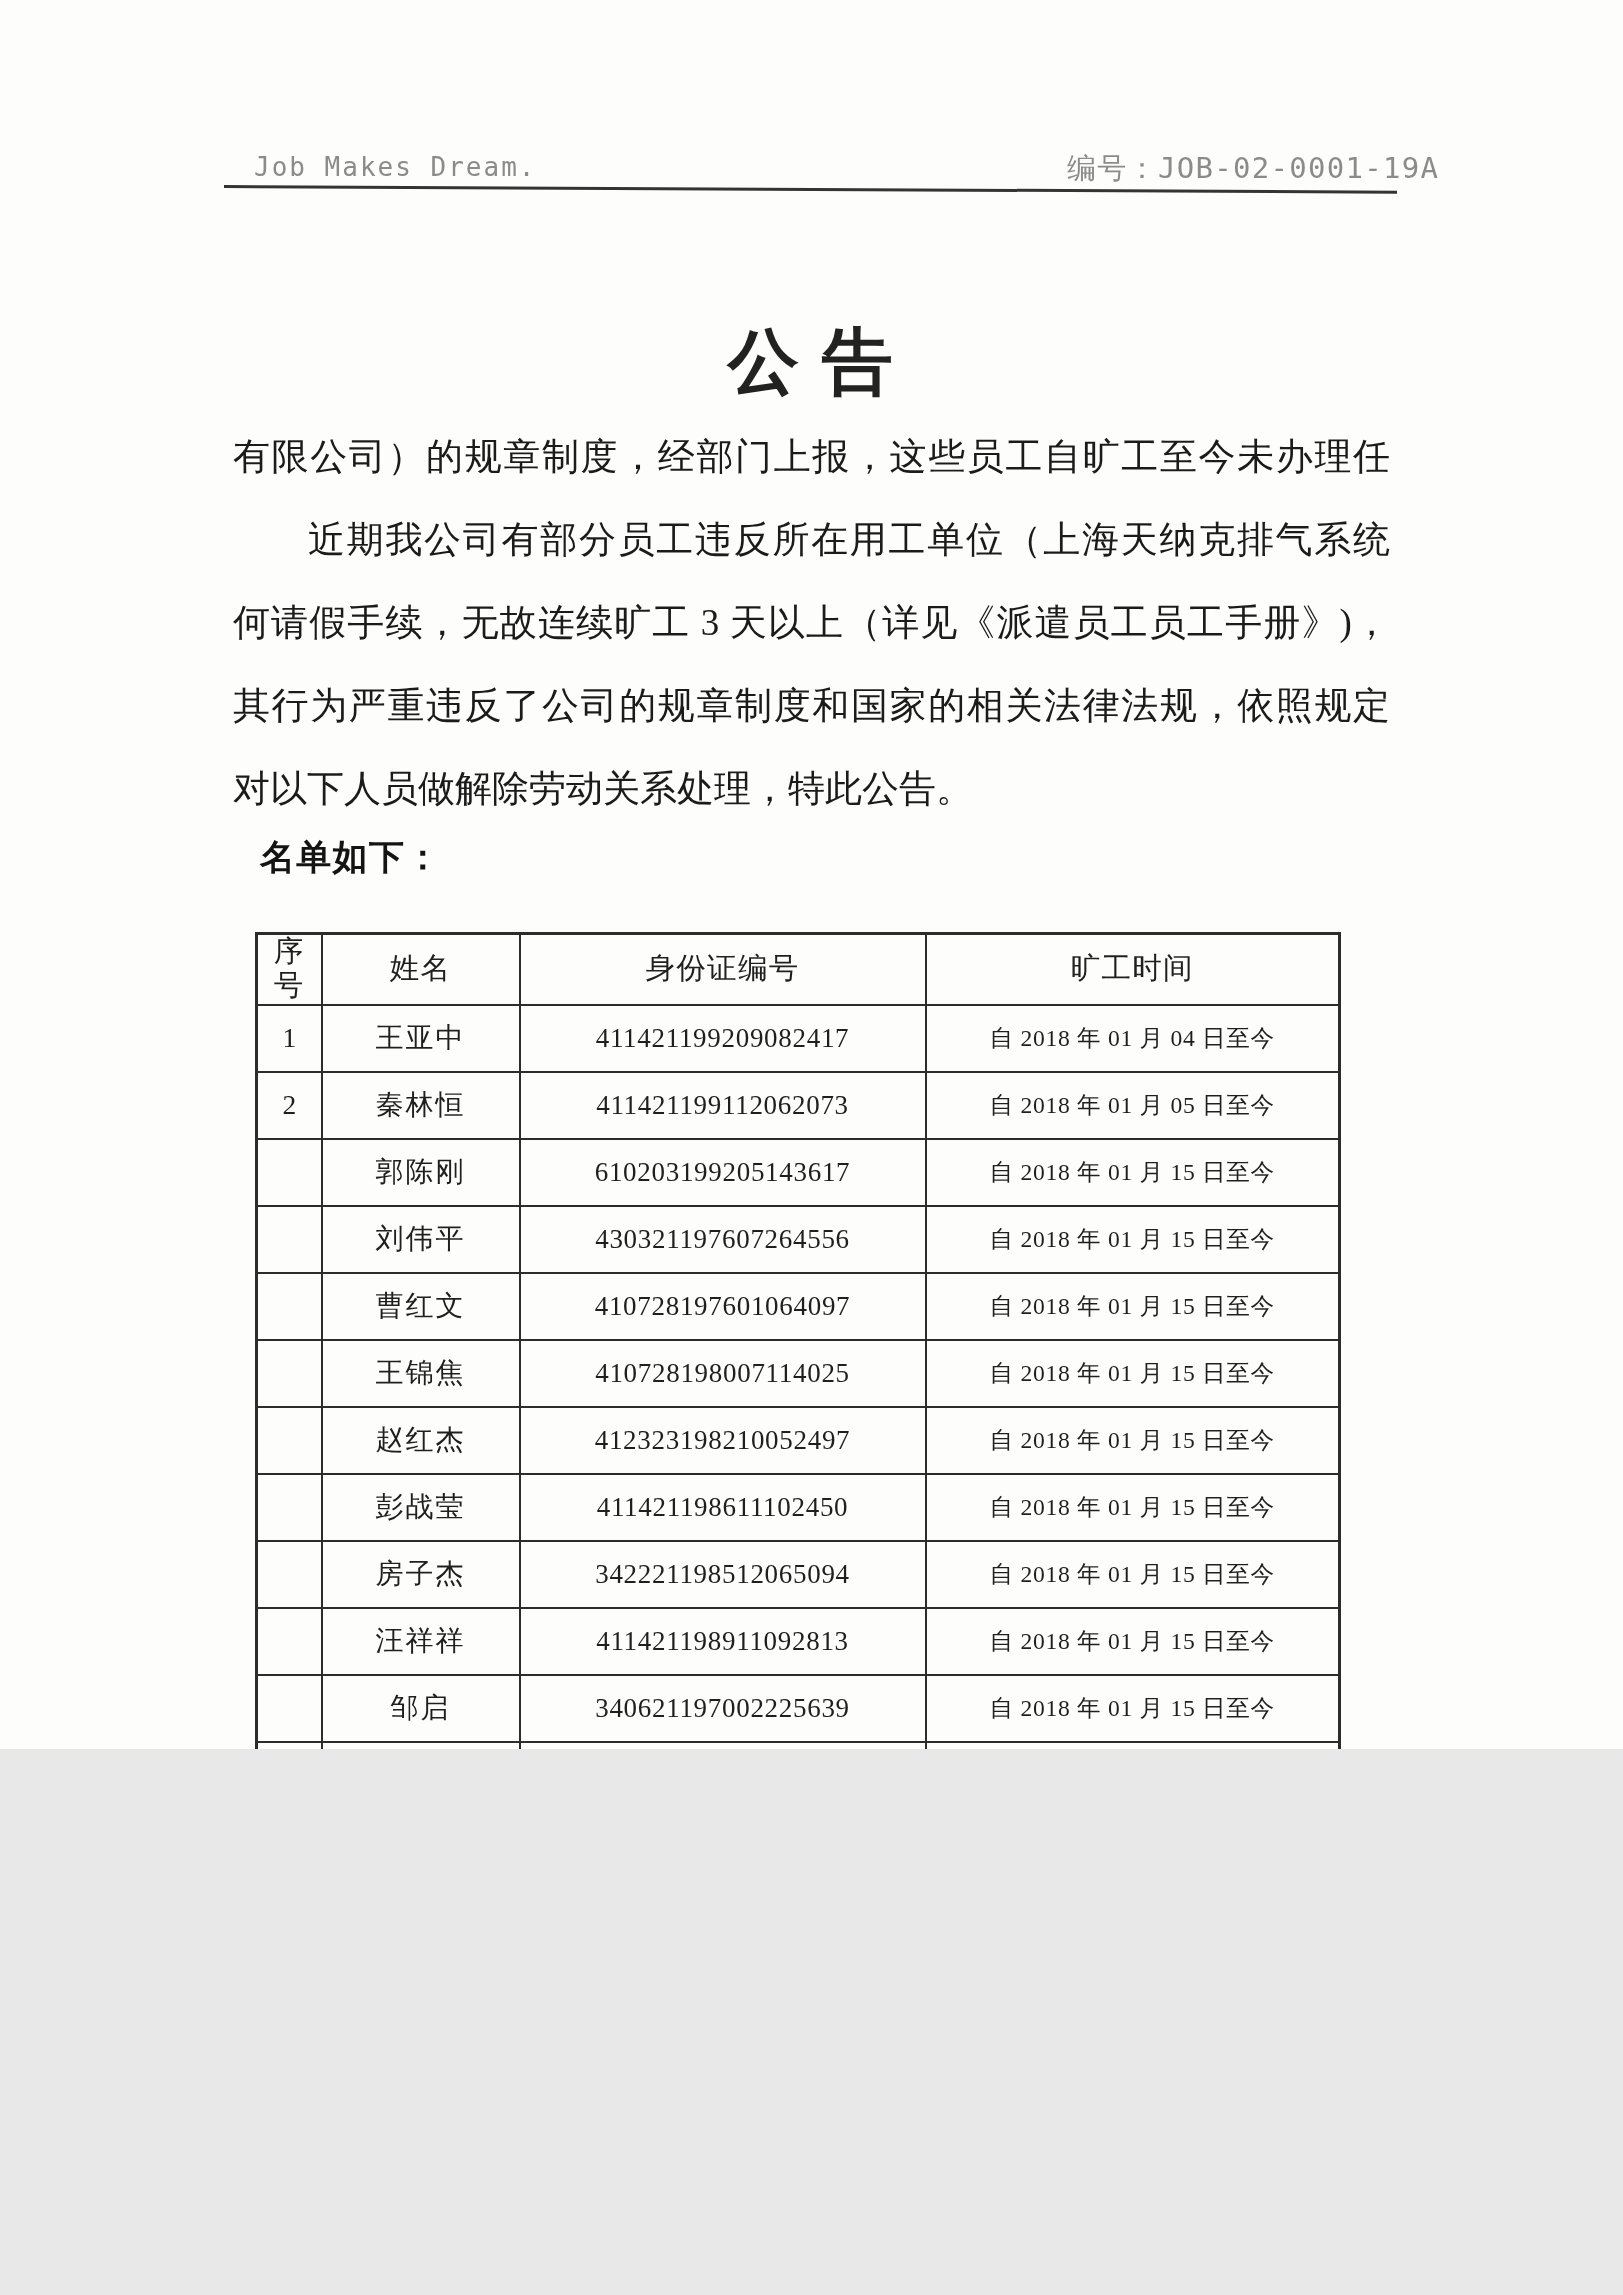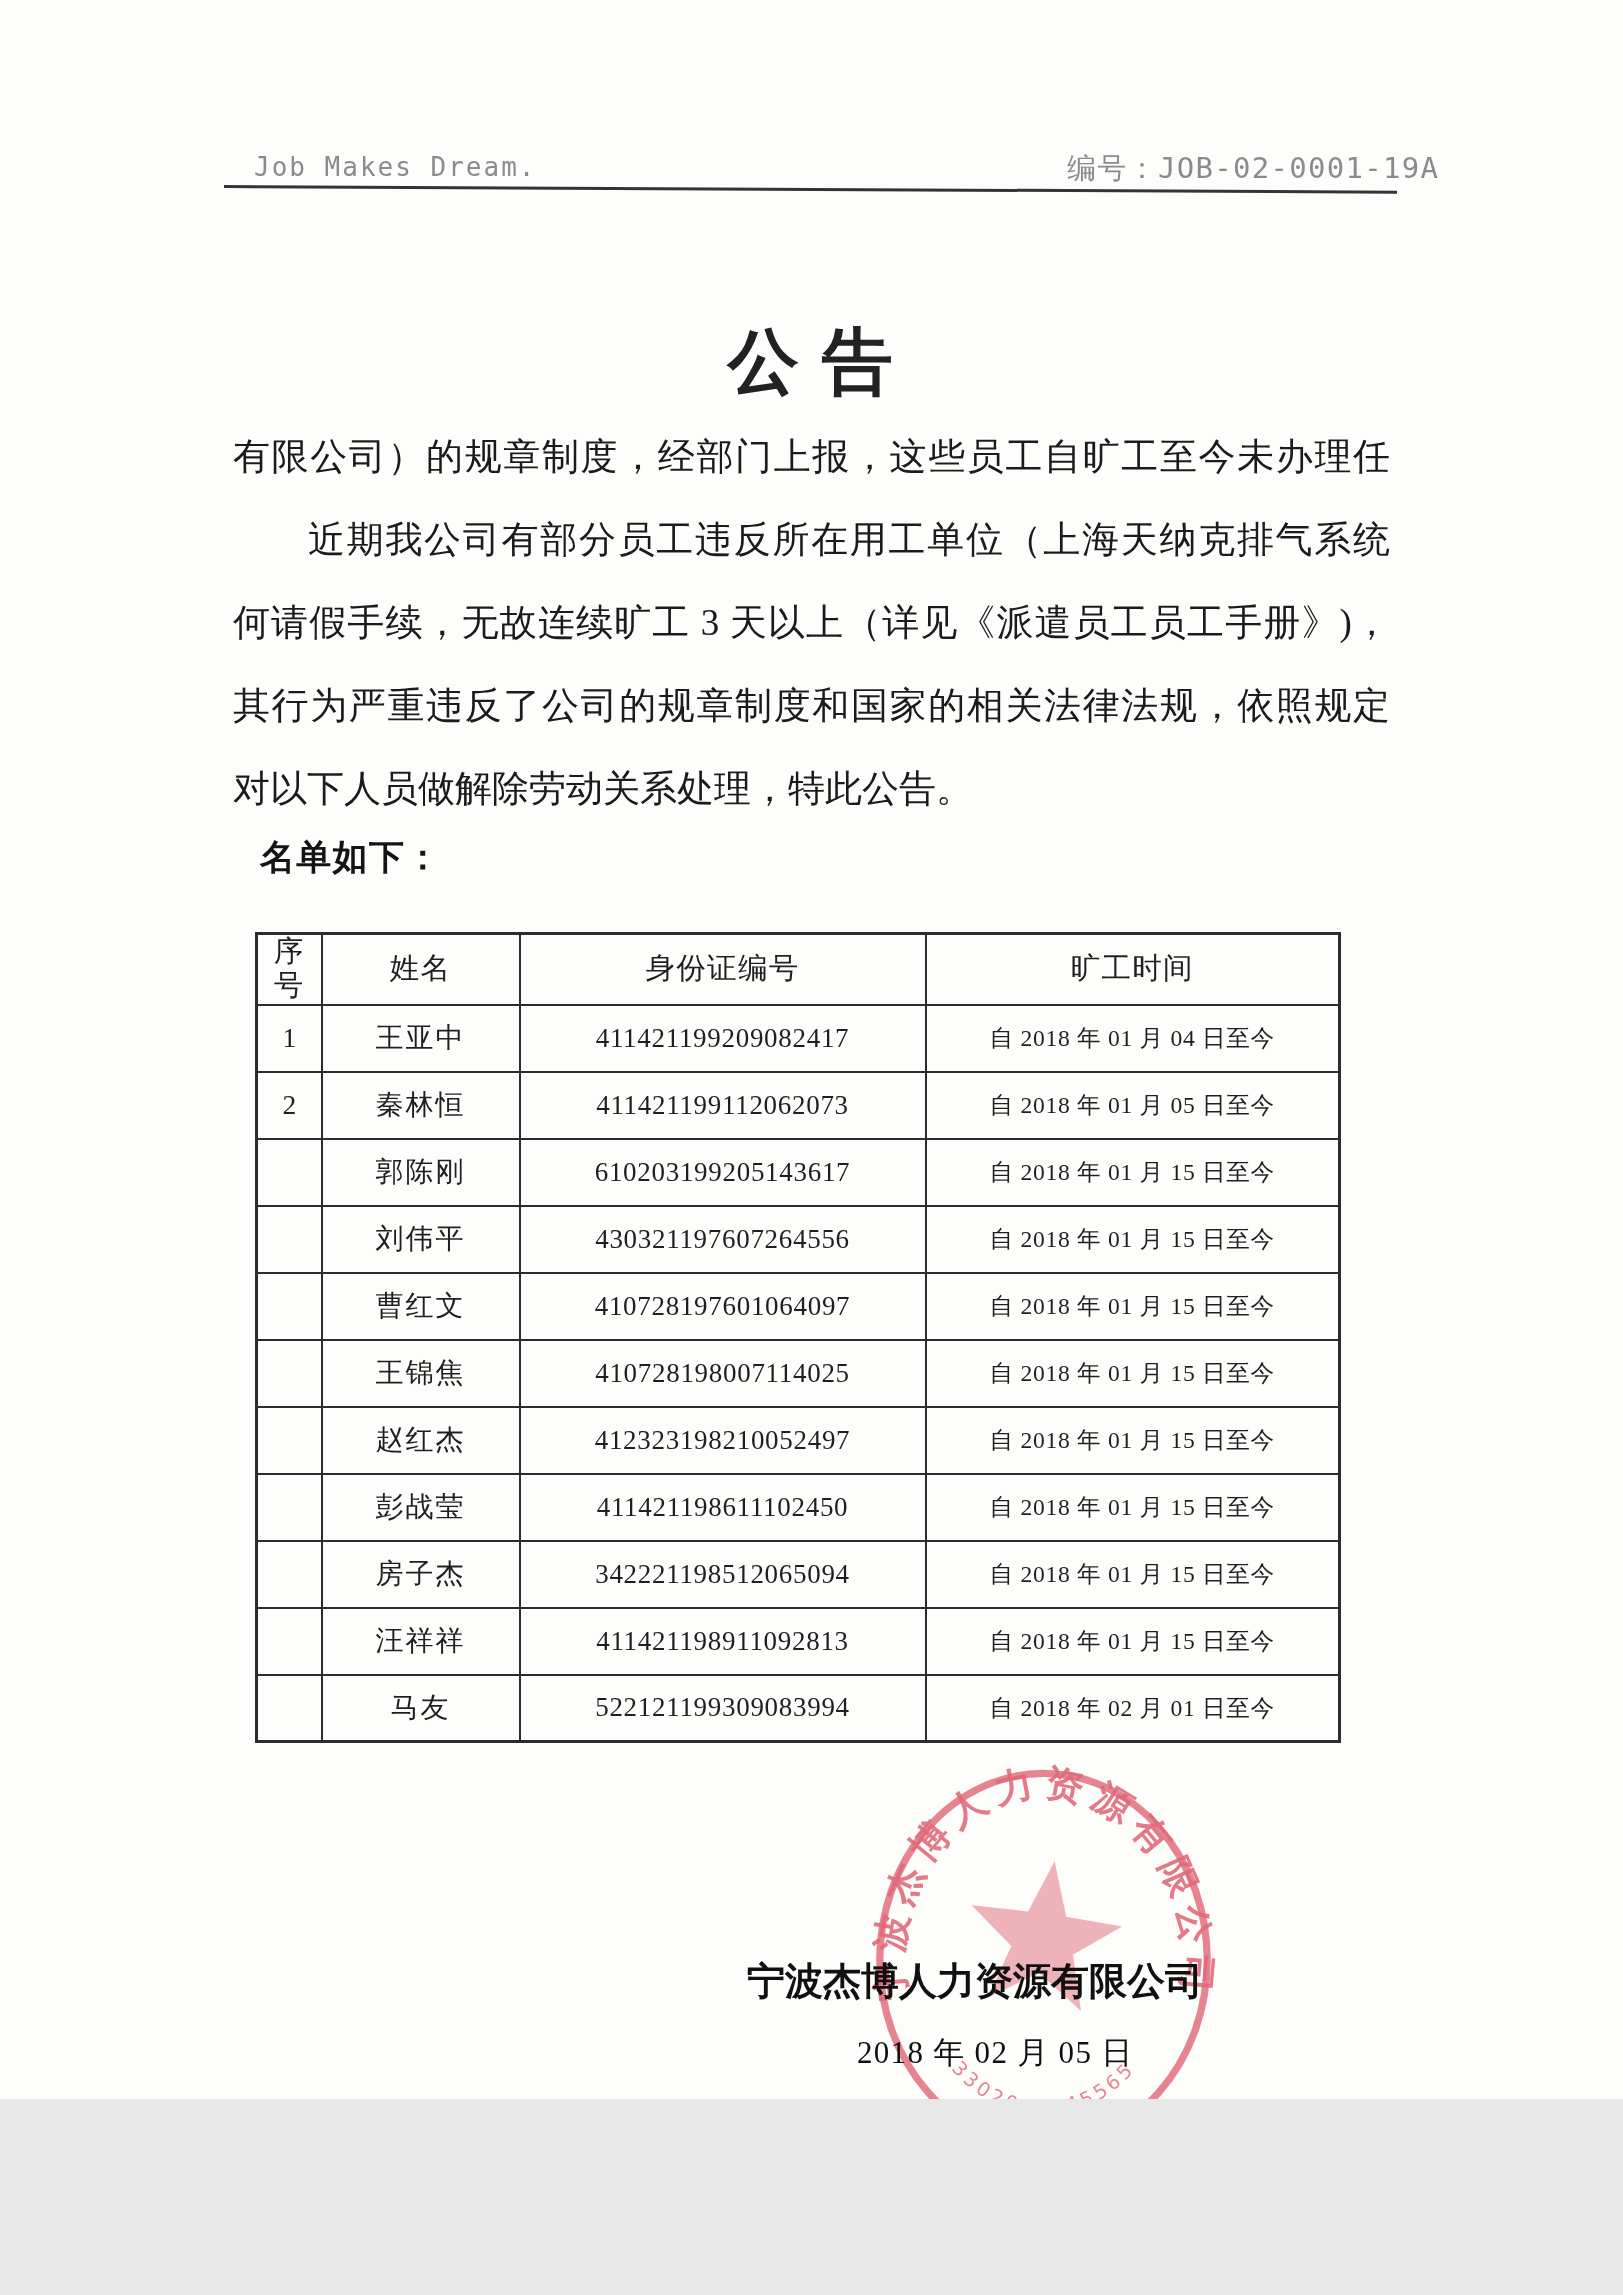"Job Makes Dream." .page { height: 2099px -> 1749px }
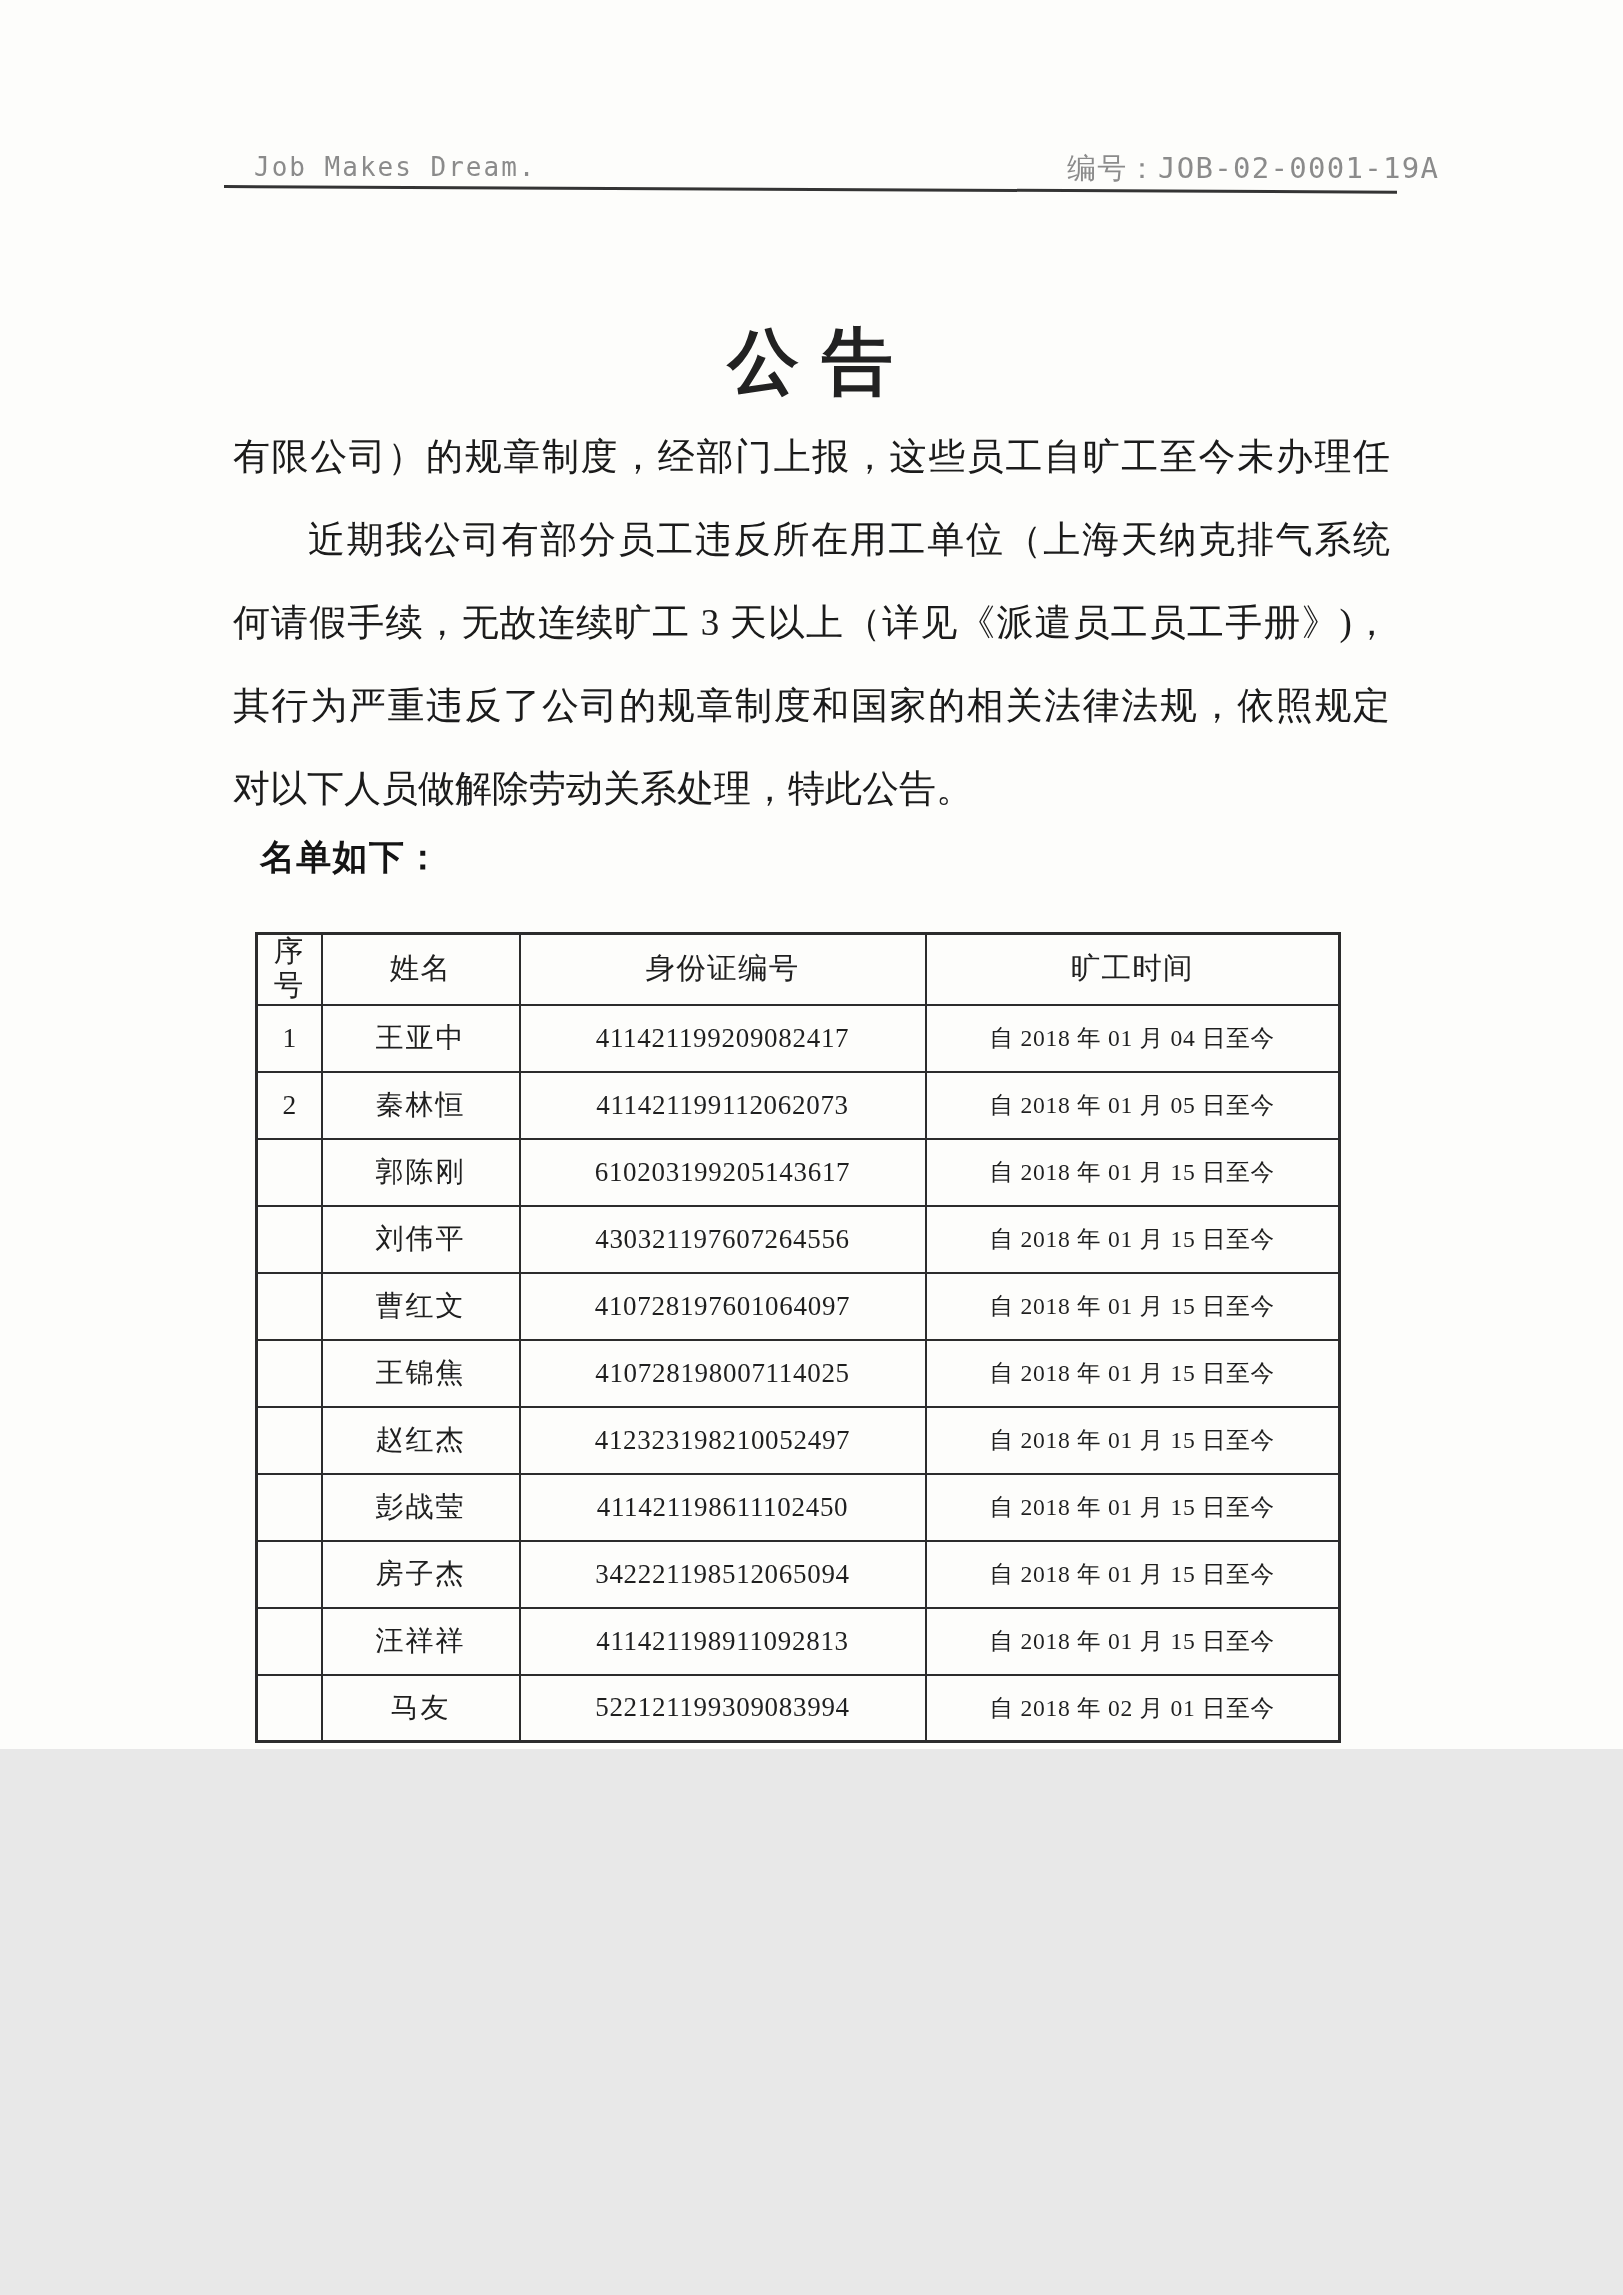"邹启" tr.data-row { html: none -> <tr> <td></td> <td>邹启</td> <td>340621197002225639</td> <td>自 2018 年 01 月 15 日至今</td> </tr> }
